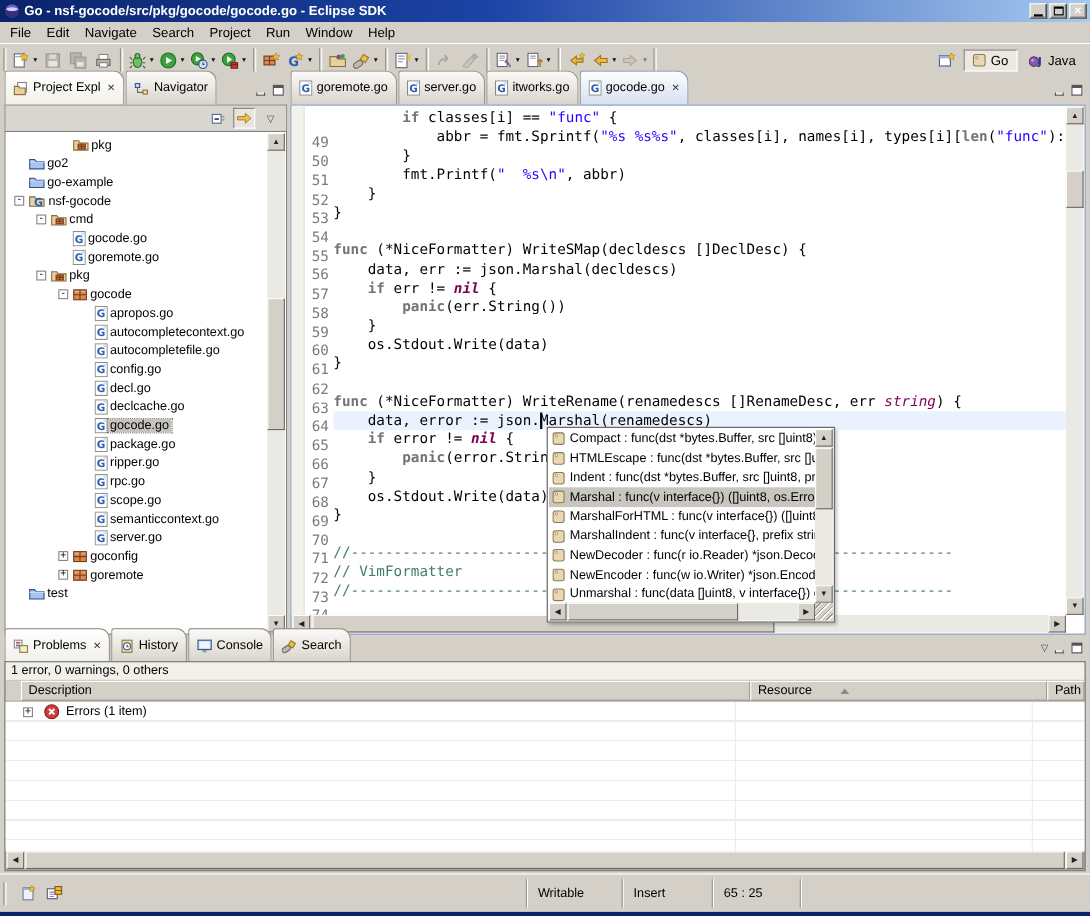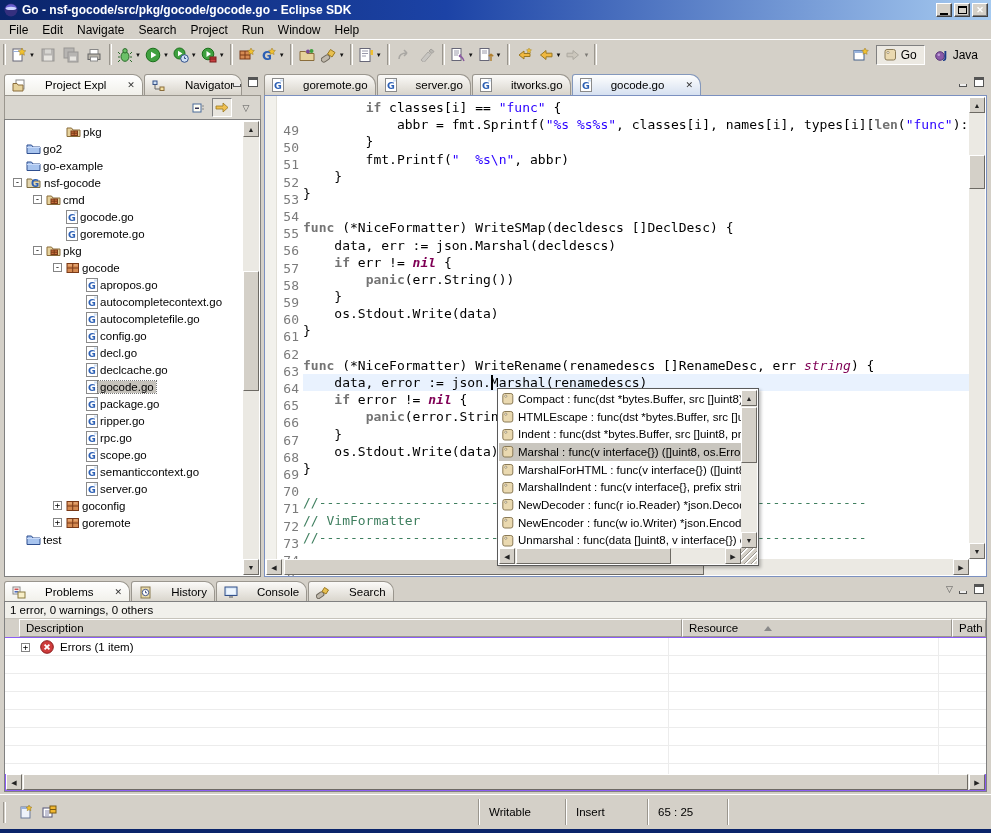"Project Expl" .vtab { gap: 19px -> 4px; height: 21px -> 31px }
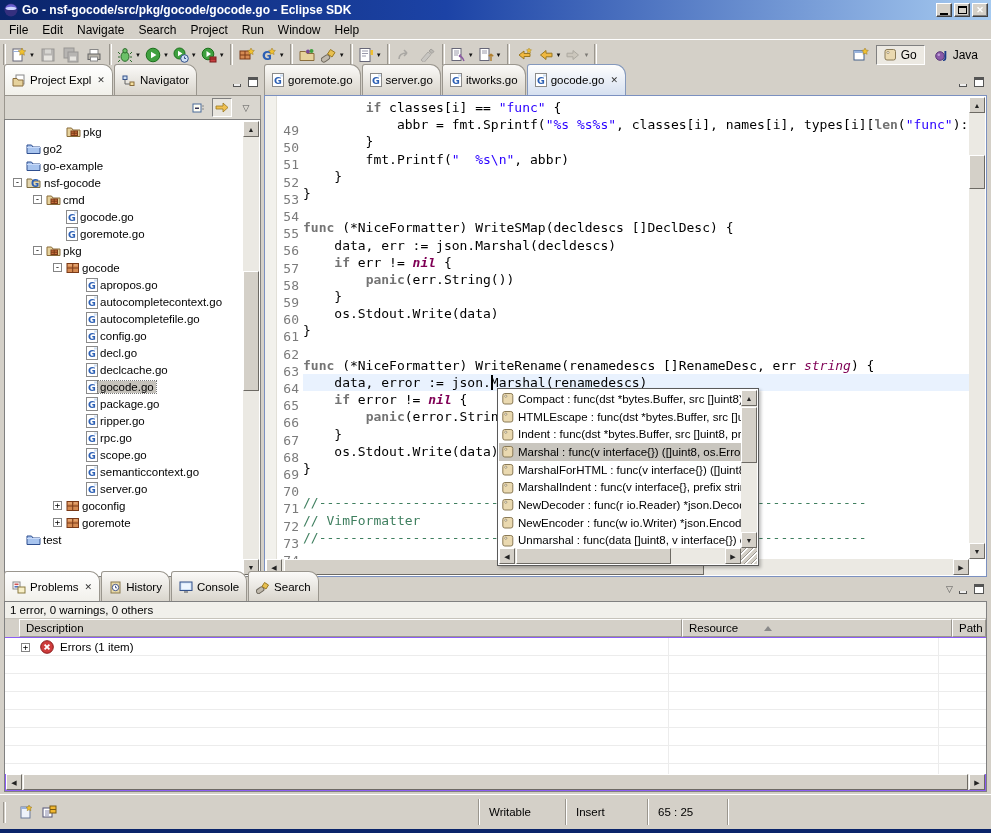"1 error, 0 warnings, 0" .bp-body { background: #8b5cf6 -> #a3a3a3 }
